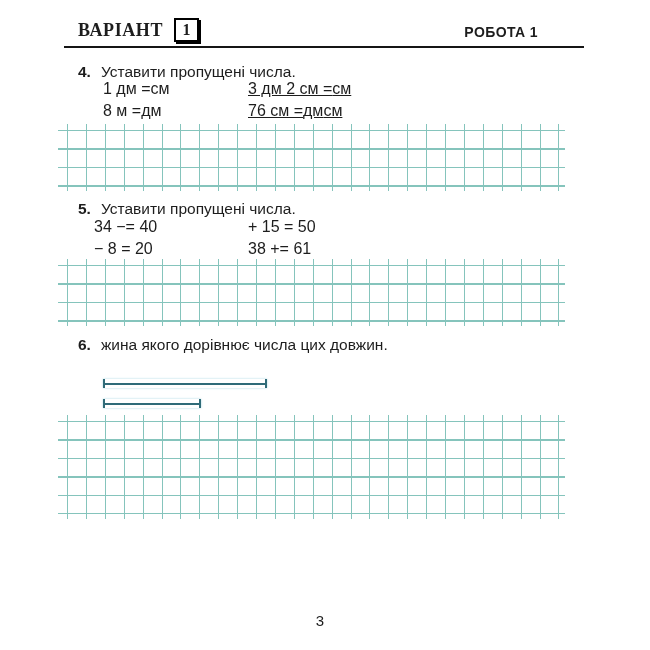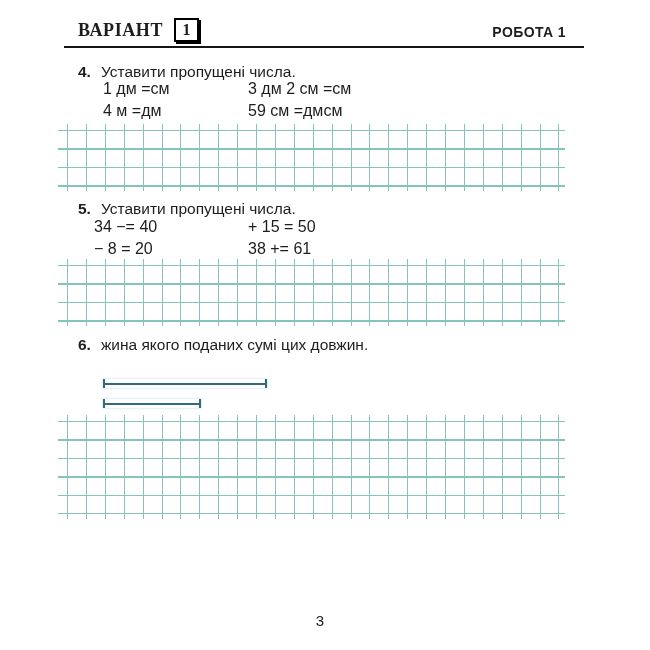"РОБОТА 1" .work-label { right: 84px -> 112px }
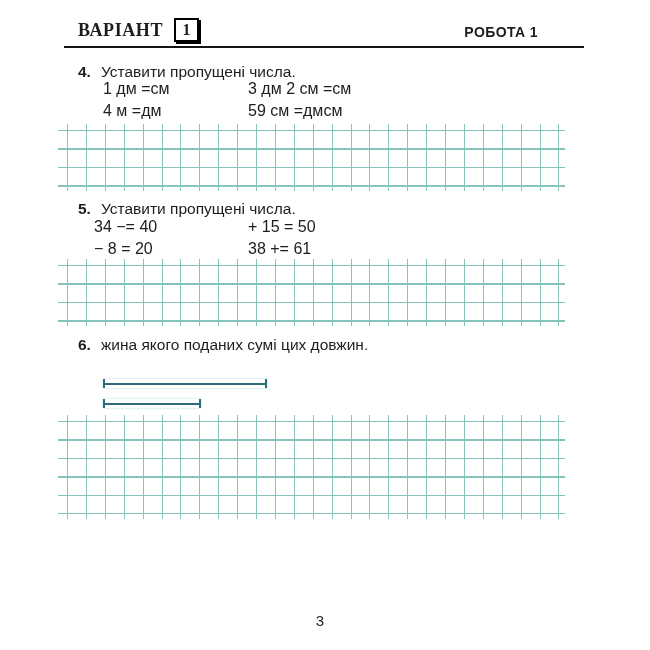"3 дм 2 см =" div.abs { text-decoration: none -> underline }
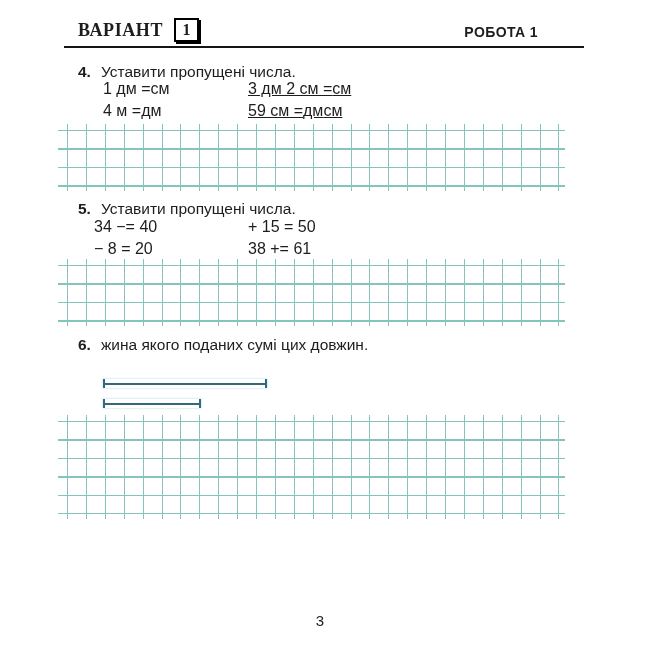"4 м =" span { text: 4 -> 8 }
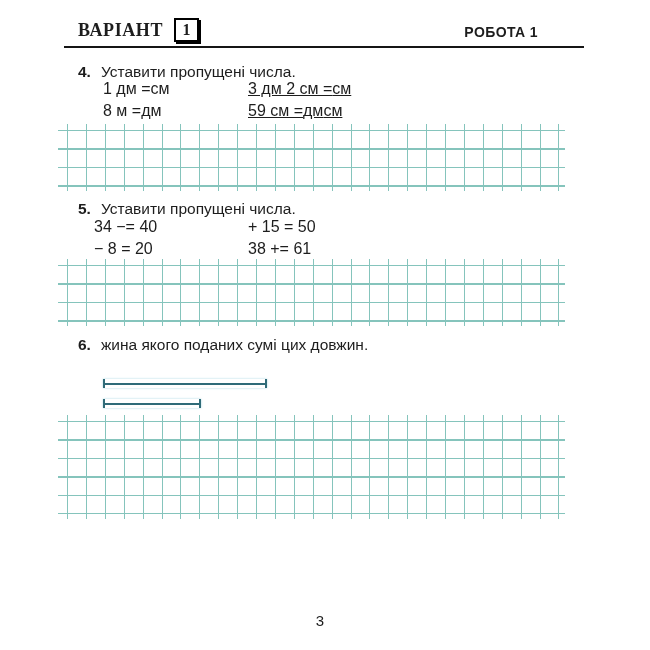"59 см =" span { text: 59 -> 76 }
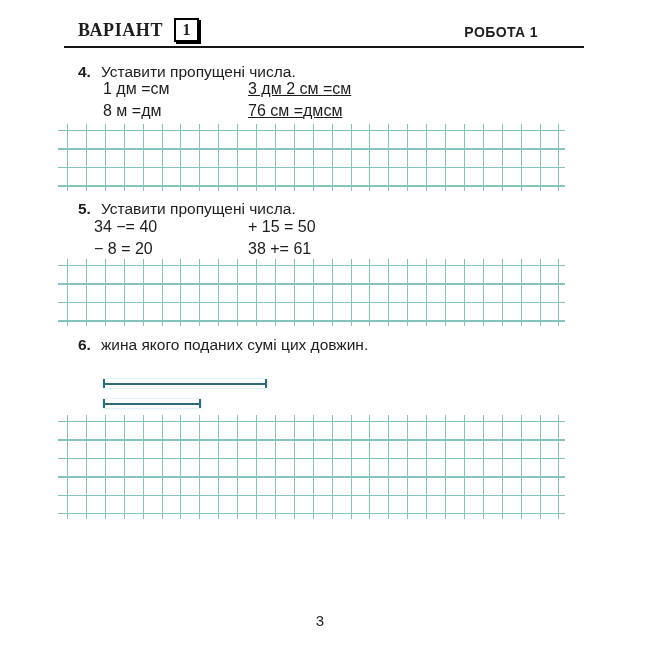"жина якого поданих сумі цих" span { text: поданих сумі -> дорівнює числа }
